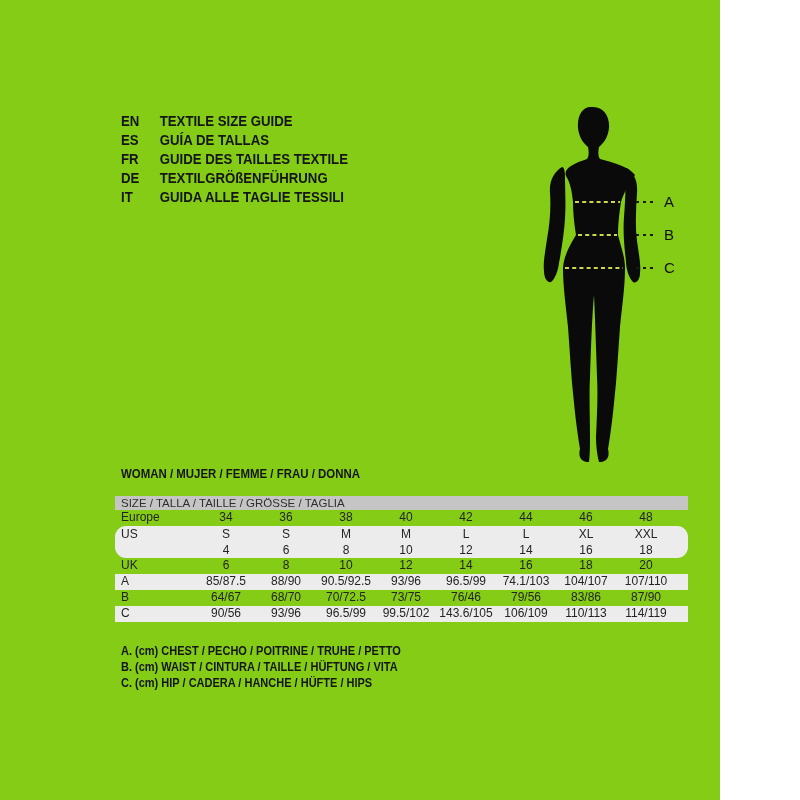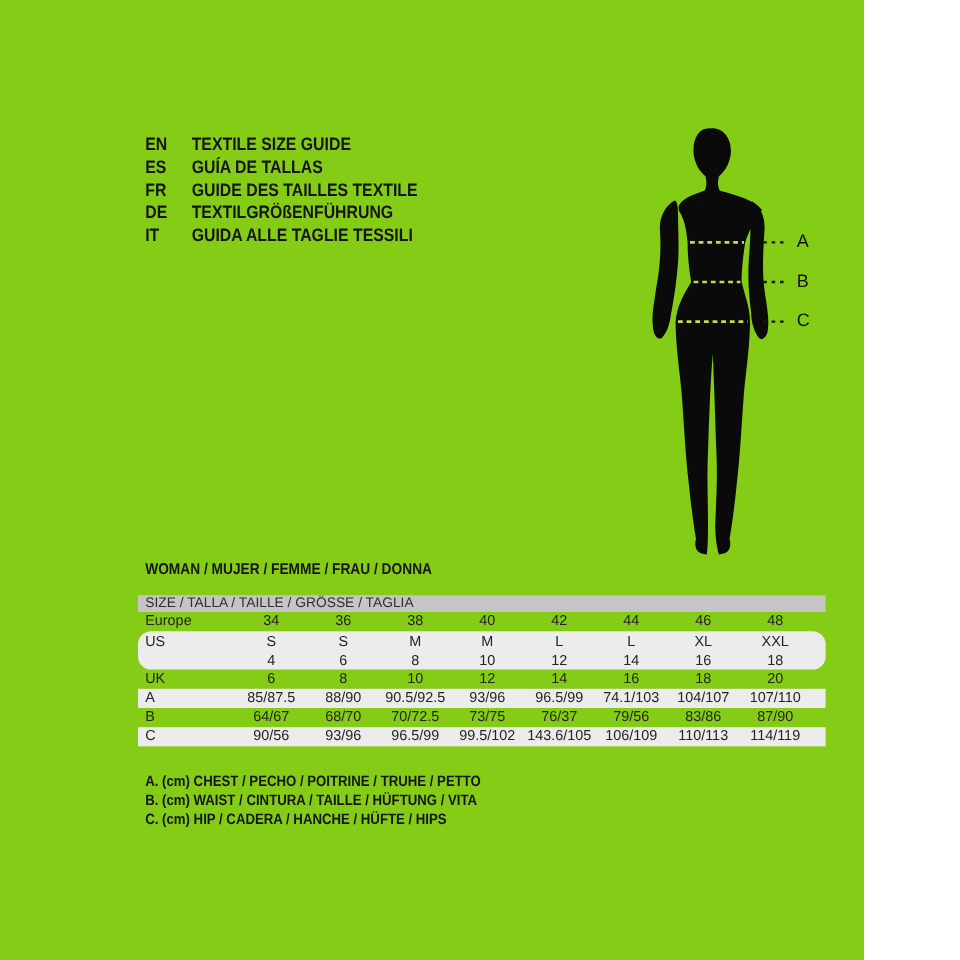"76/37" span.cell { text: 76/37 -> 76/46 }
